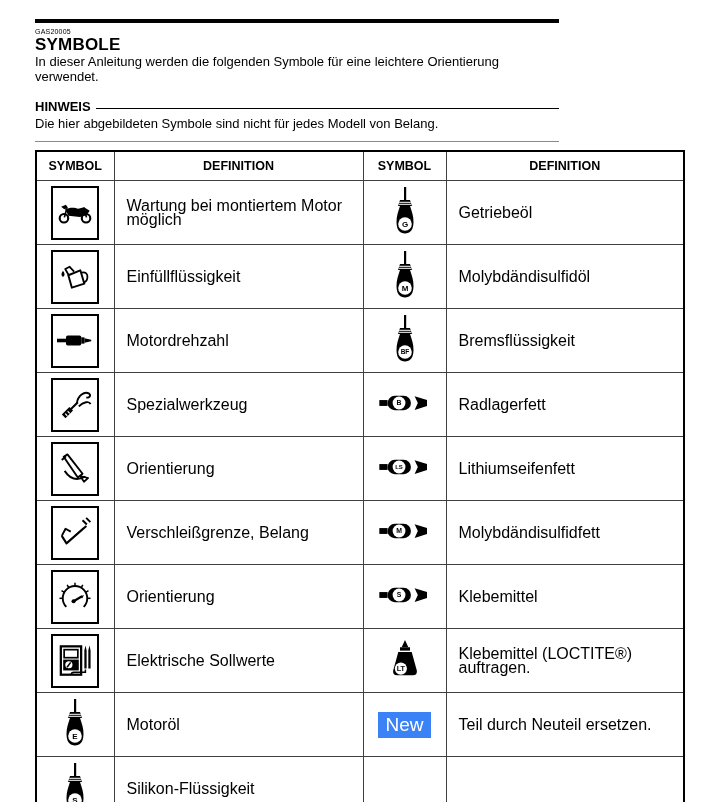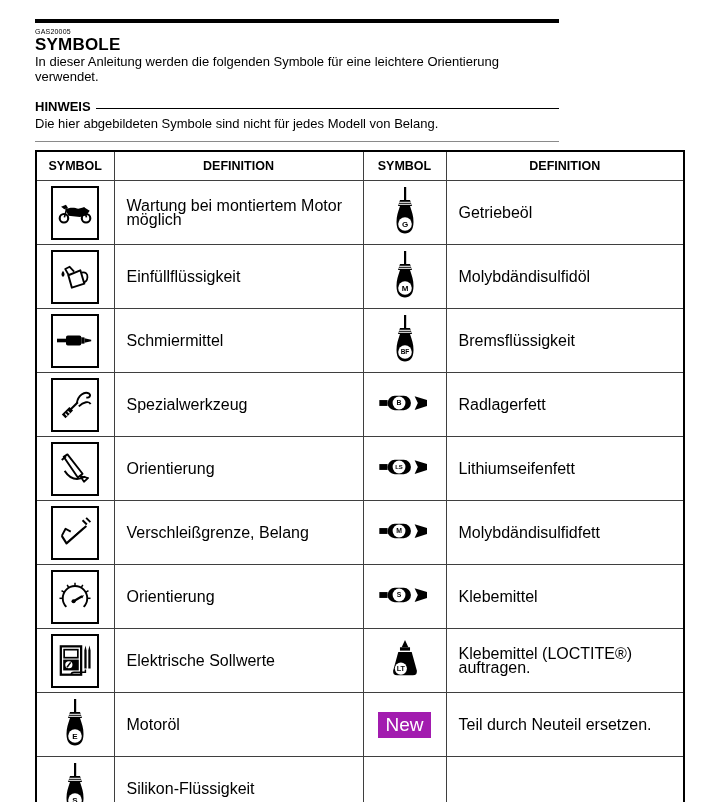"Schmiermittel" span { text: Schmiermittel -> Motordrehzahl }
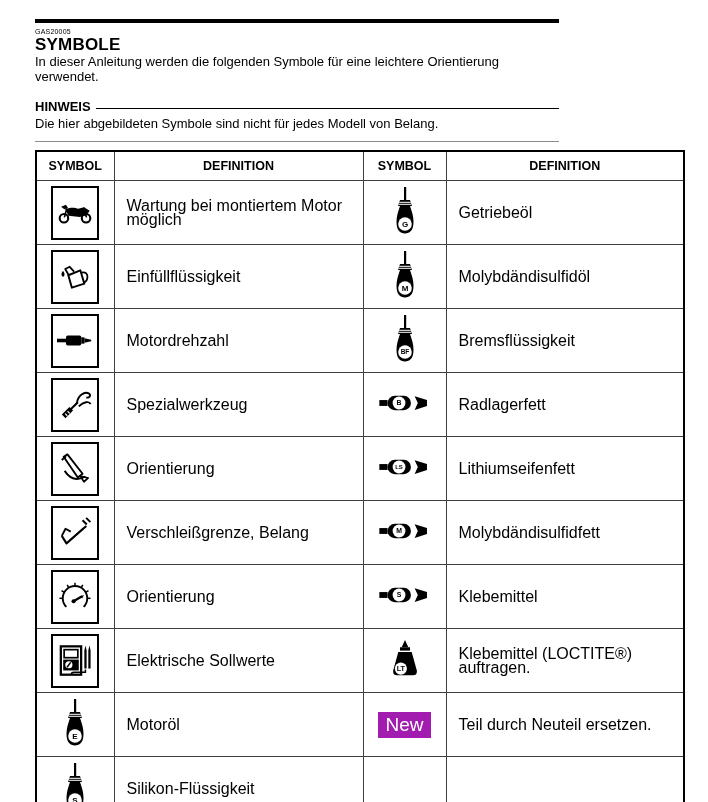"New" .new-badge { background: #a21caf -> #3b82f6 }
